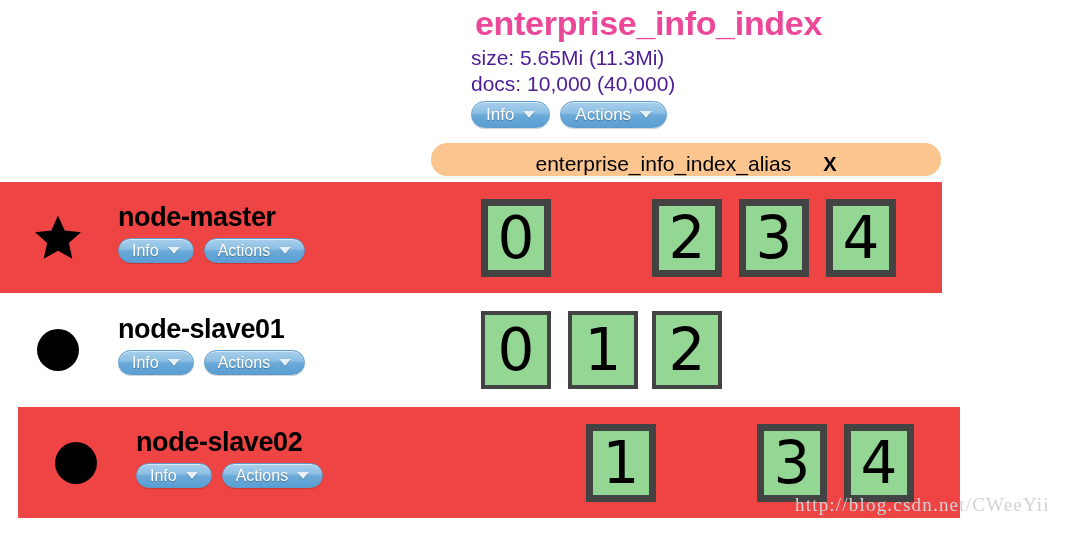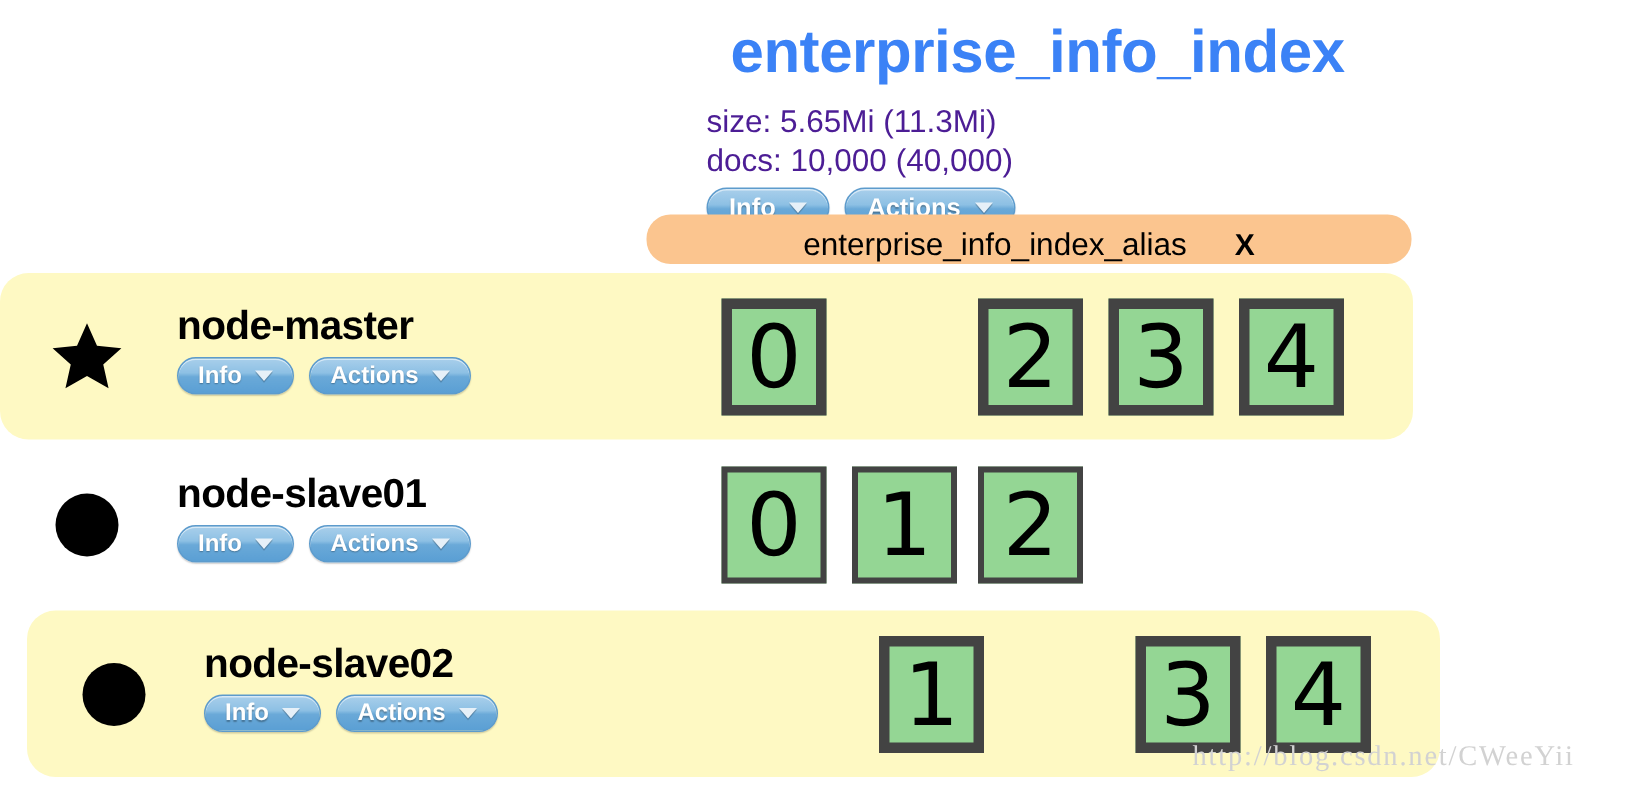"enterprise_info_index" .index-title { color: #3b82f6 -> #ec4899; font-size: 40px -> 34px; margin: 16px -> 4px }
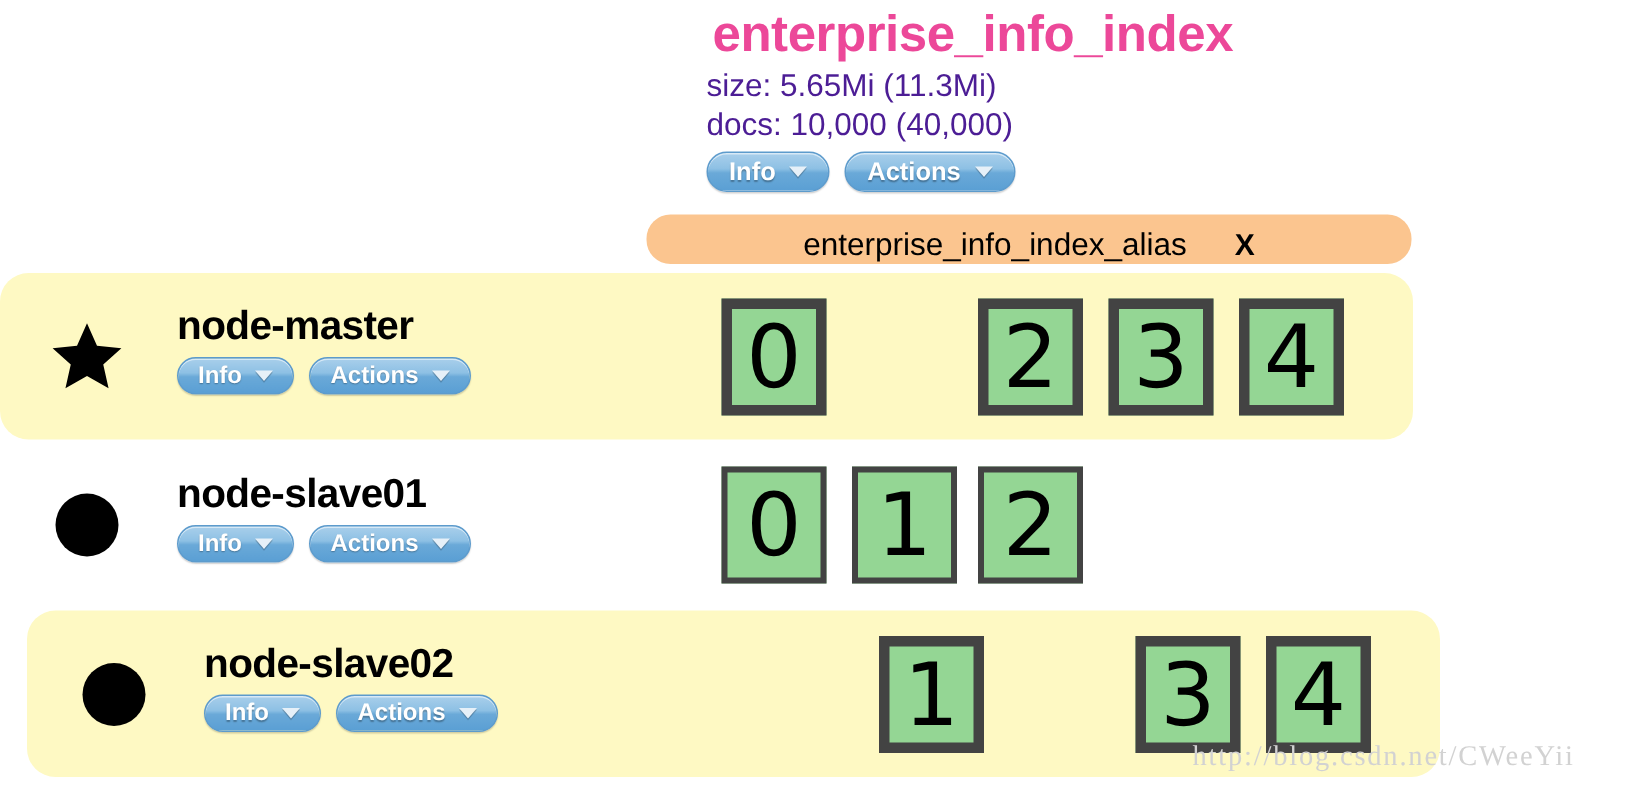"Info" .pill { font-weight: bold -> normal }
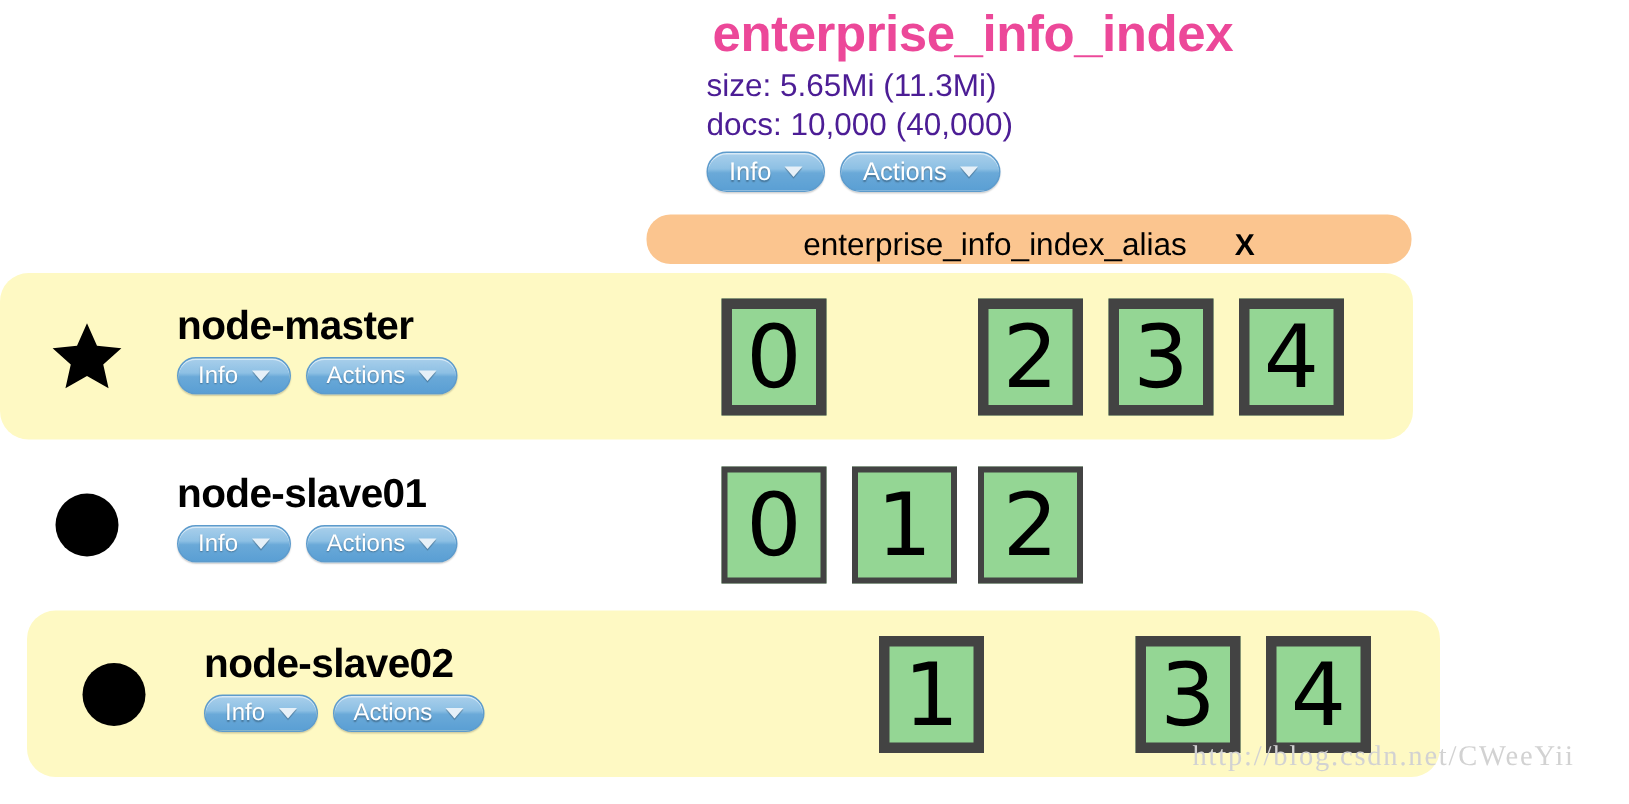"node-master" .node-row.shaded { background: #fef9c3 -> #ef4444; border-radius: 19px -> none }
